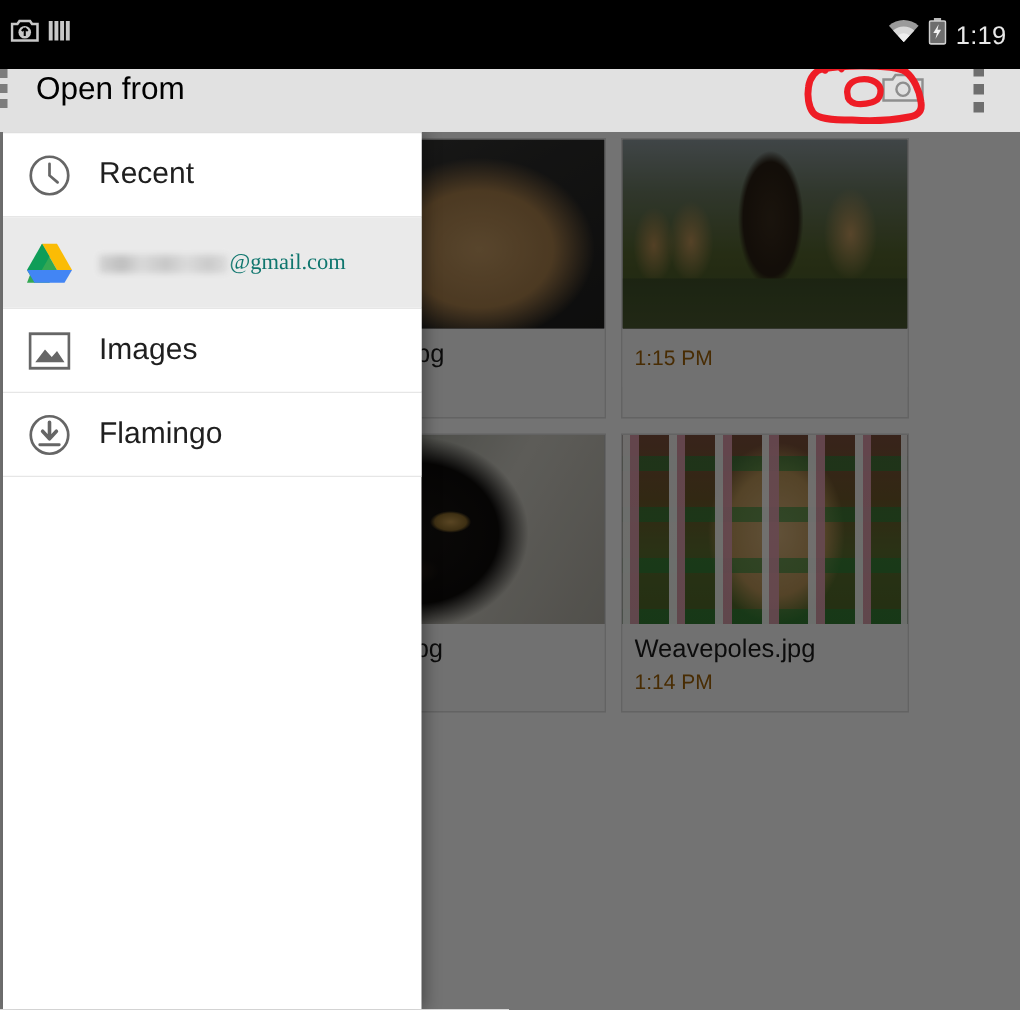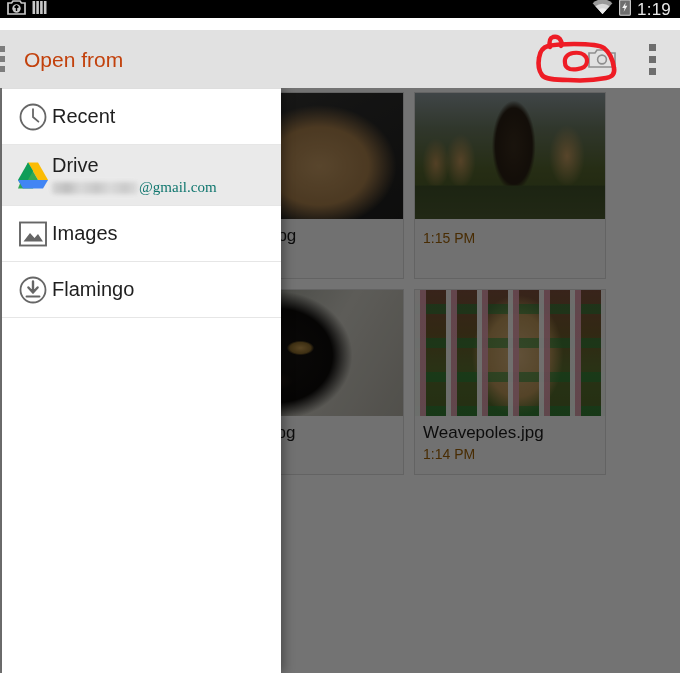"1:19" .statusbar { height: 18px -> 46px }
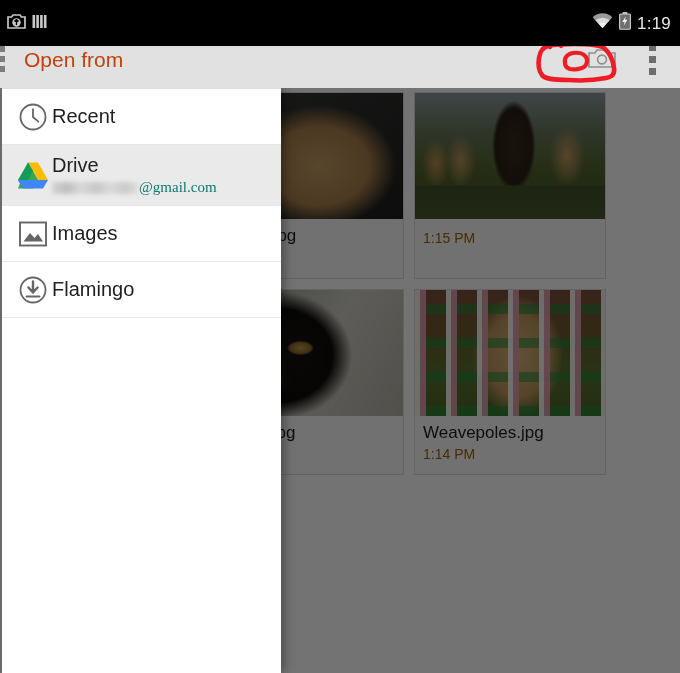"Open from" .tb-title { color: #c2410c -> #000000 }
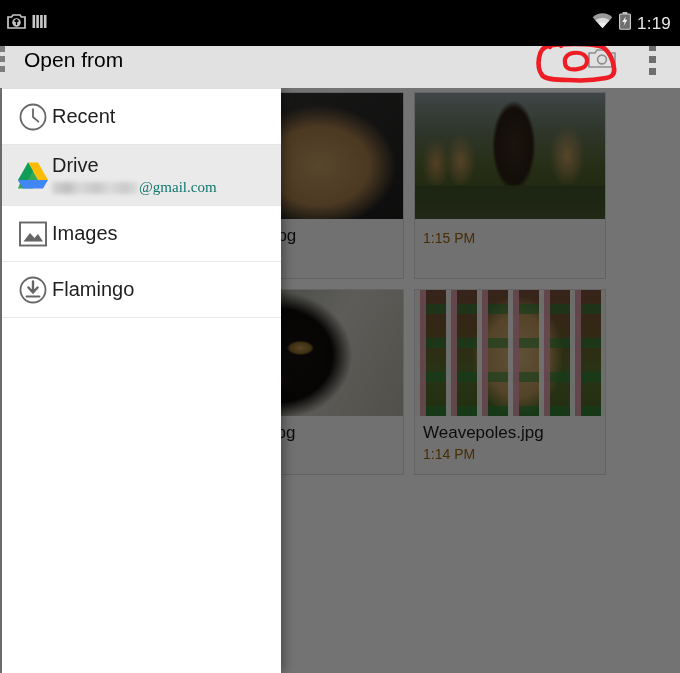"Recent" .d-text { align-items: none -> center; margin-left: none -> 14px }
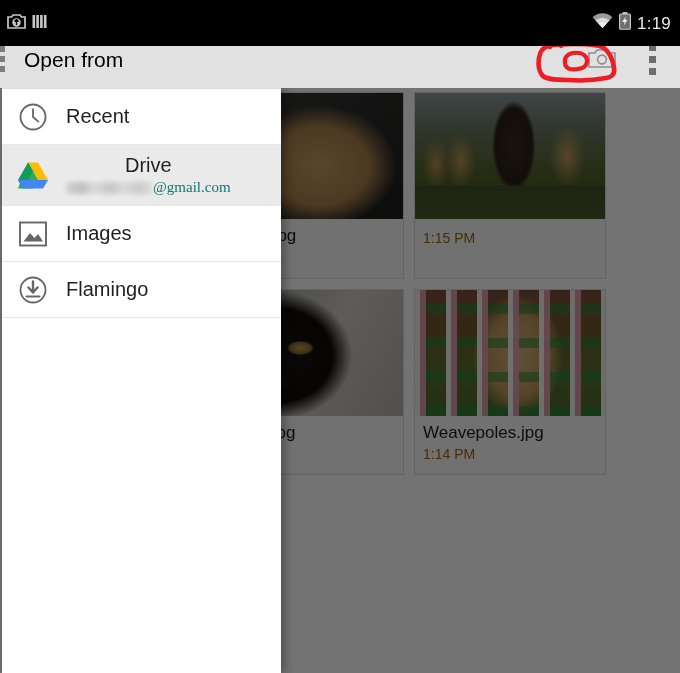"Drive" span.d-label { html: <span>Drive</span> -> none }
